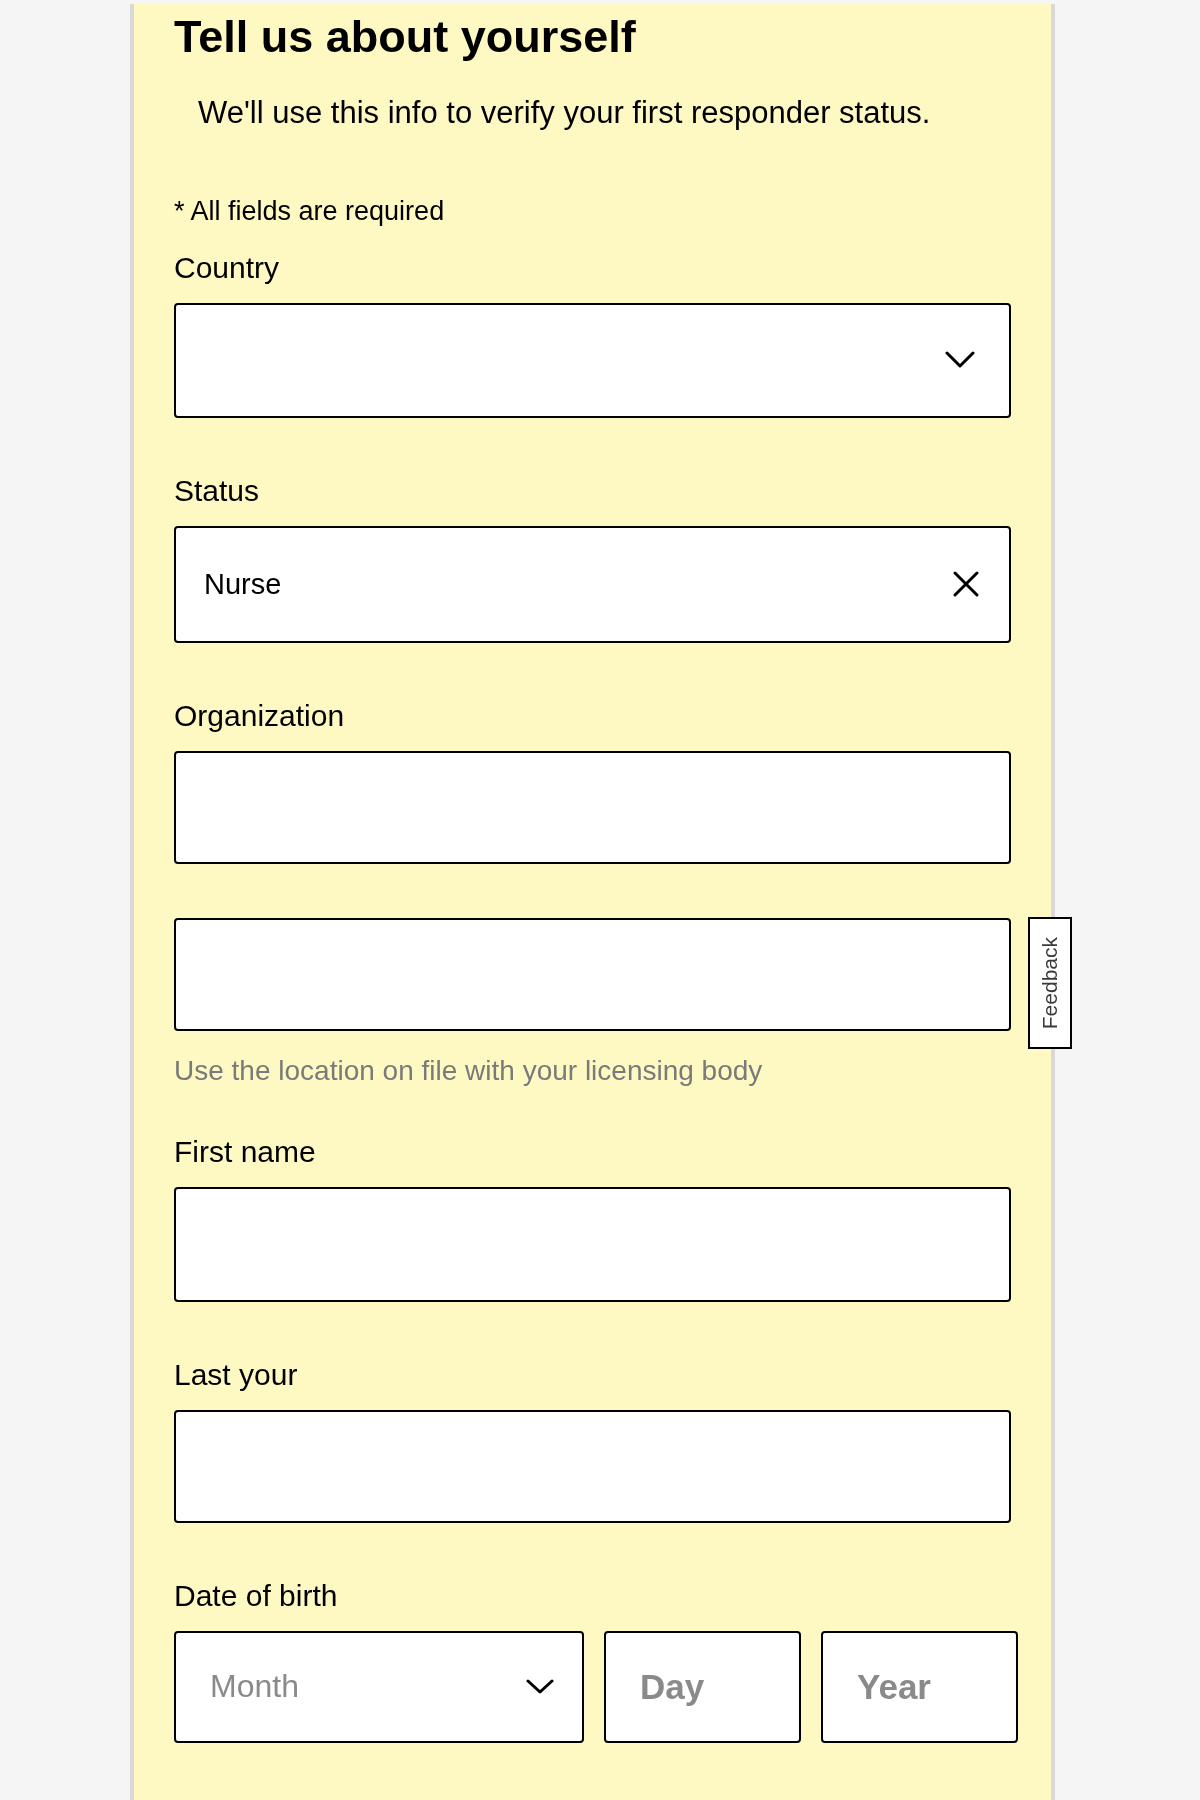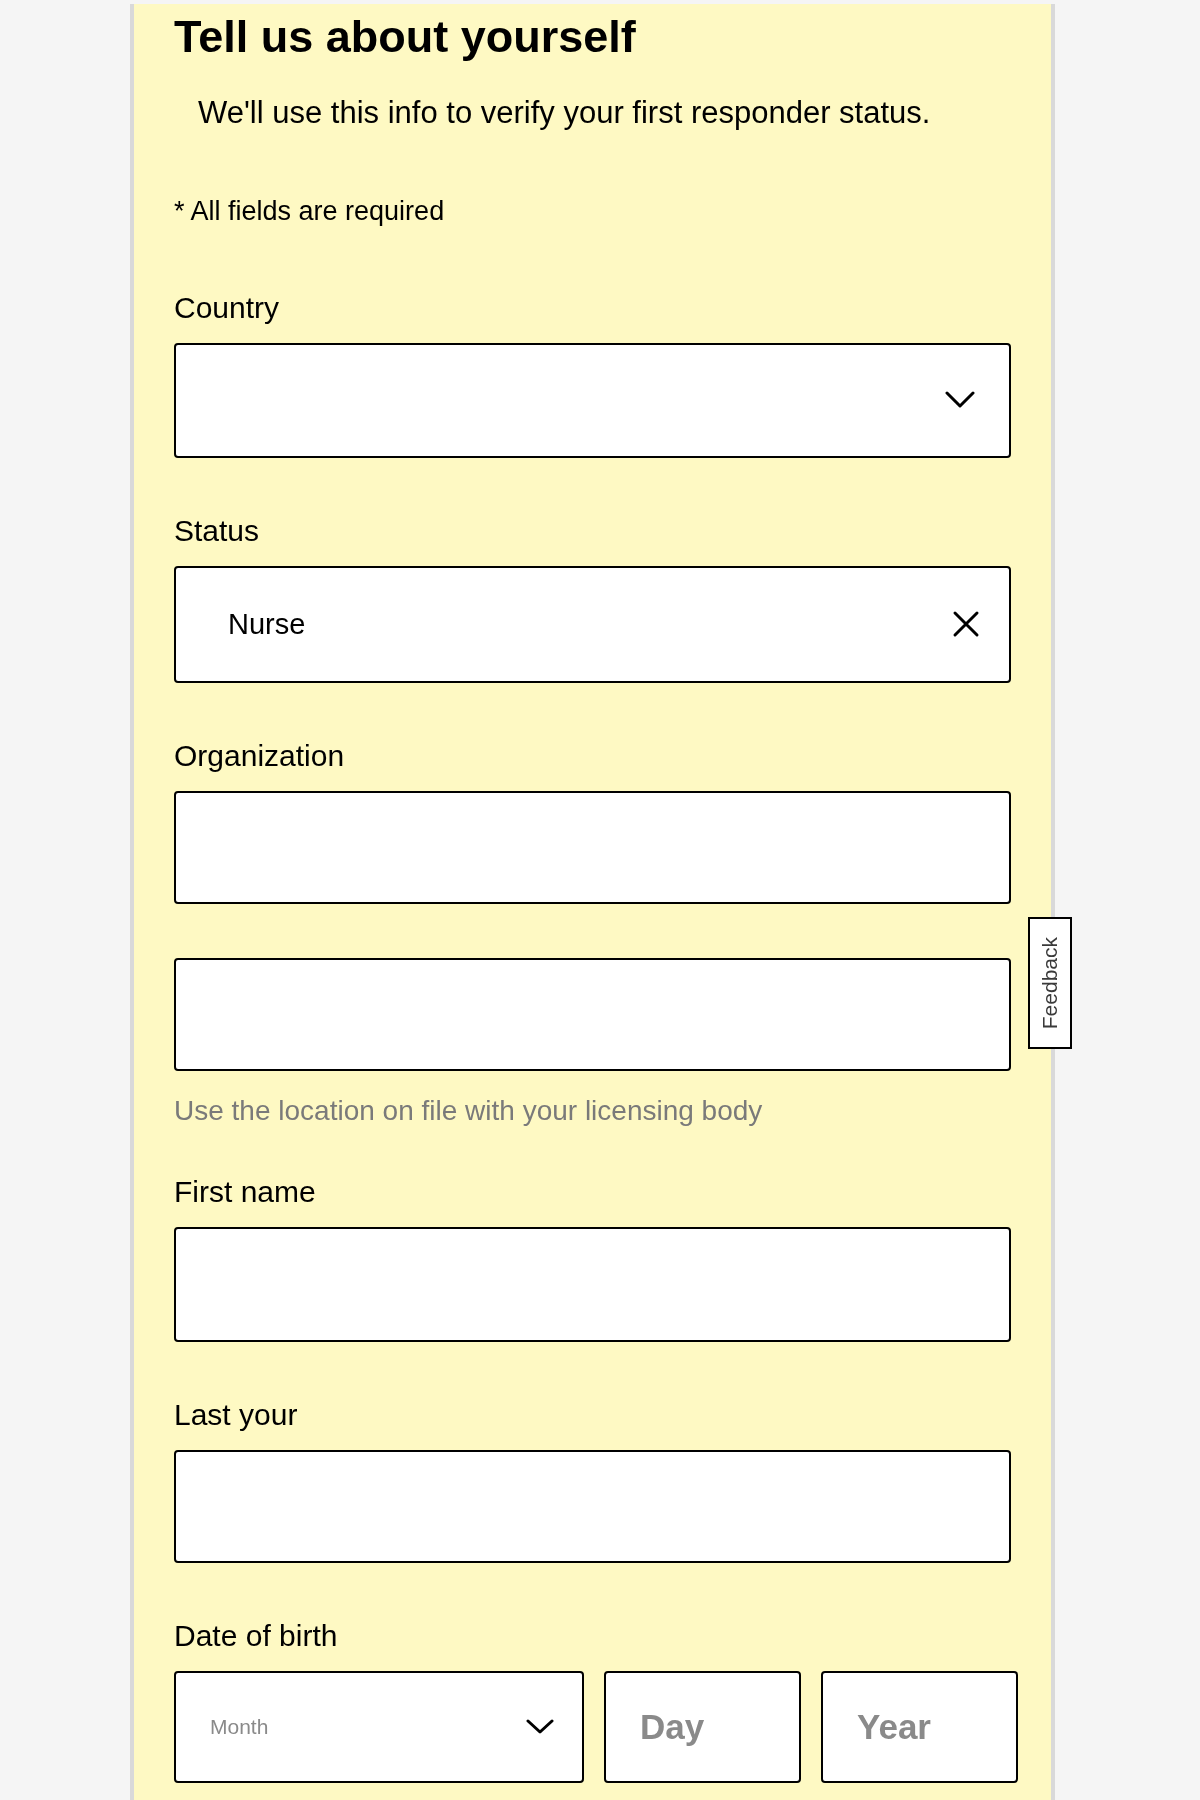"Country" .field-group { margin-top: 64px -> 24px }
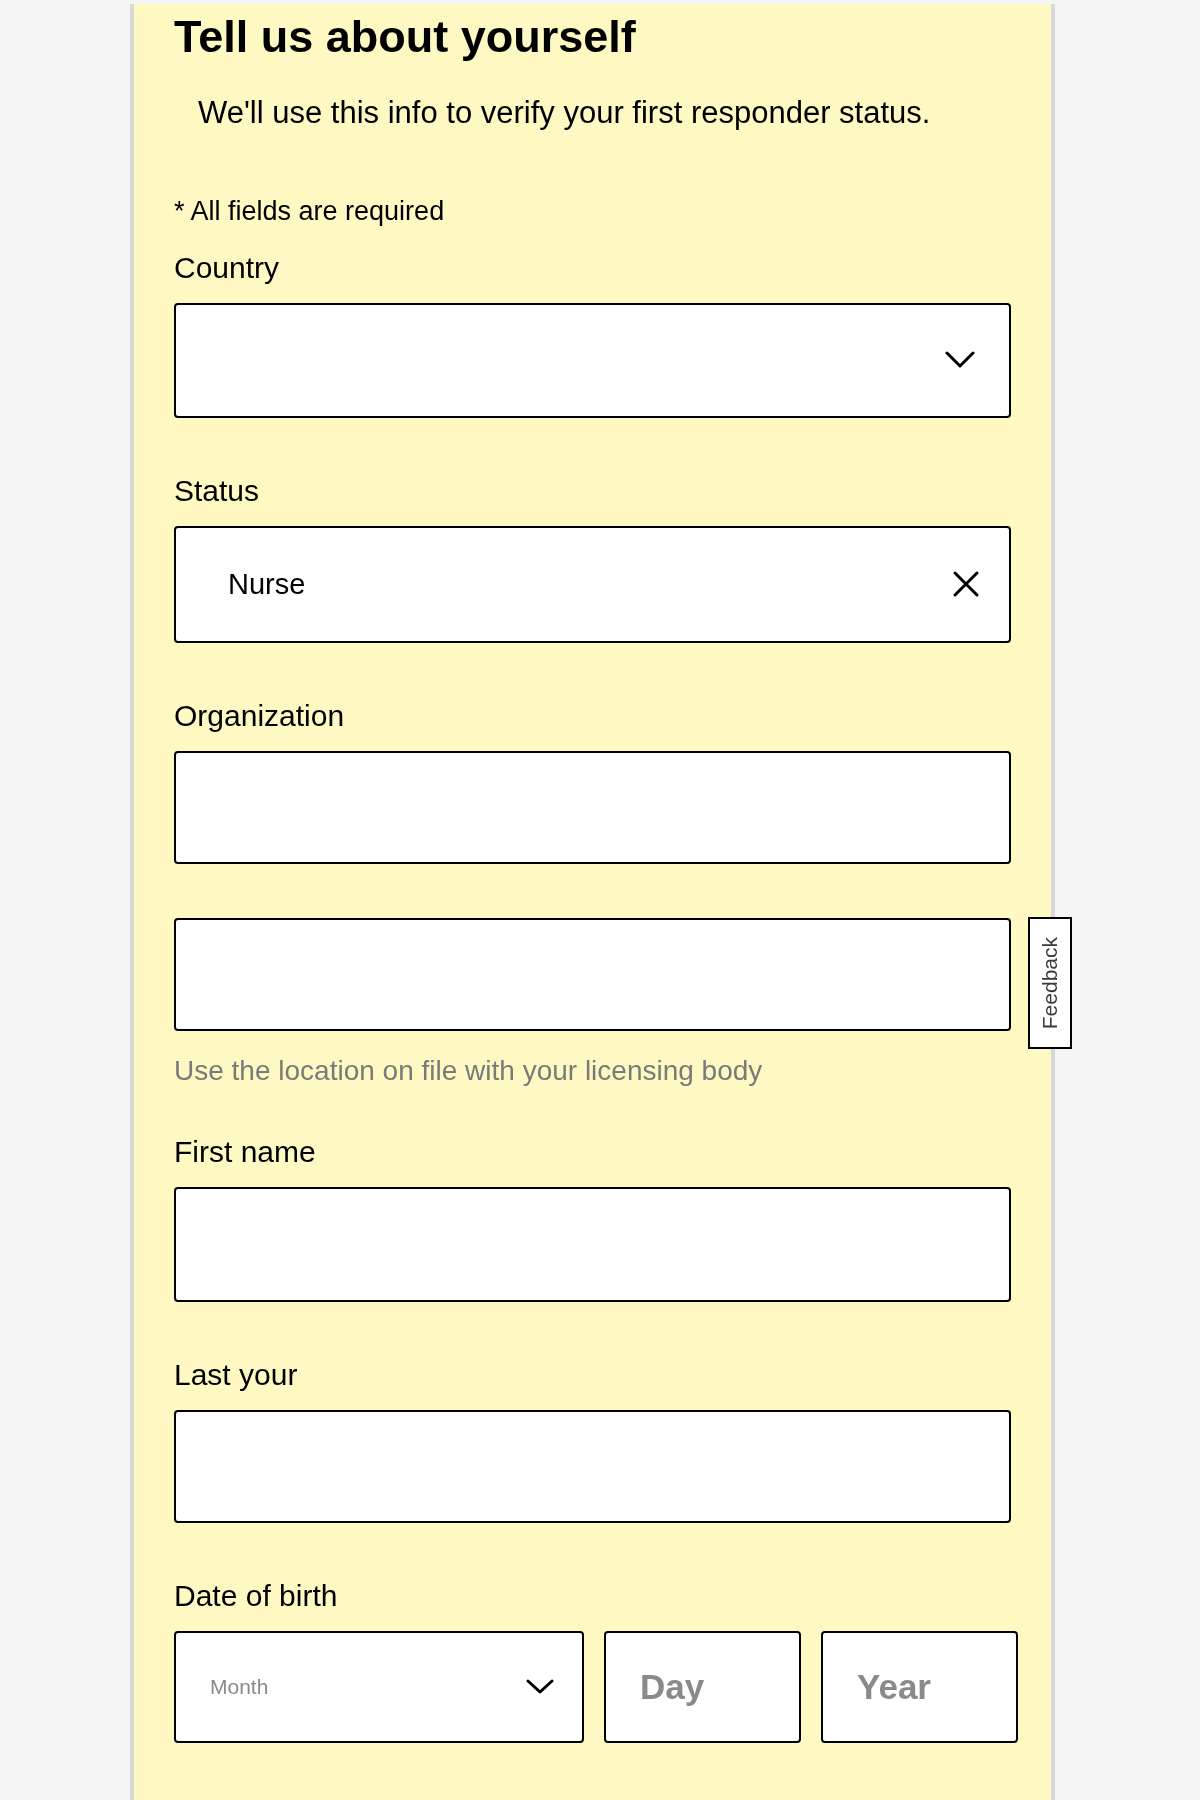"Nurse" .input-box { padding: 0 52px -> 0 28px }
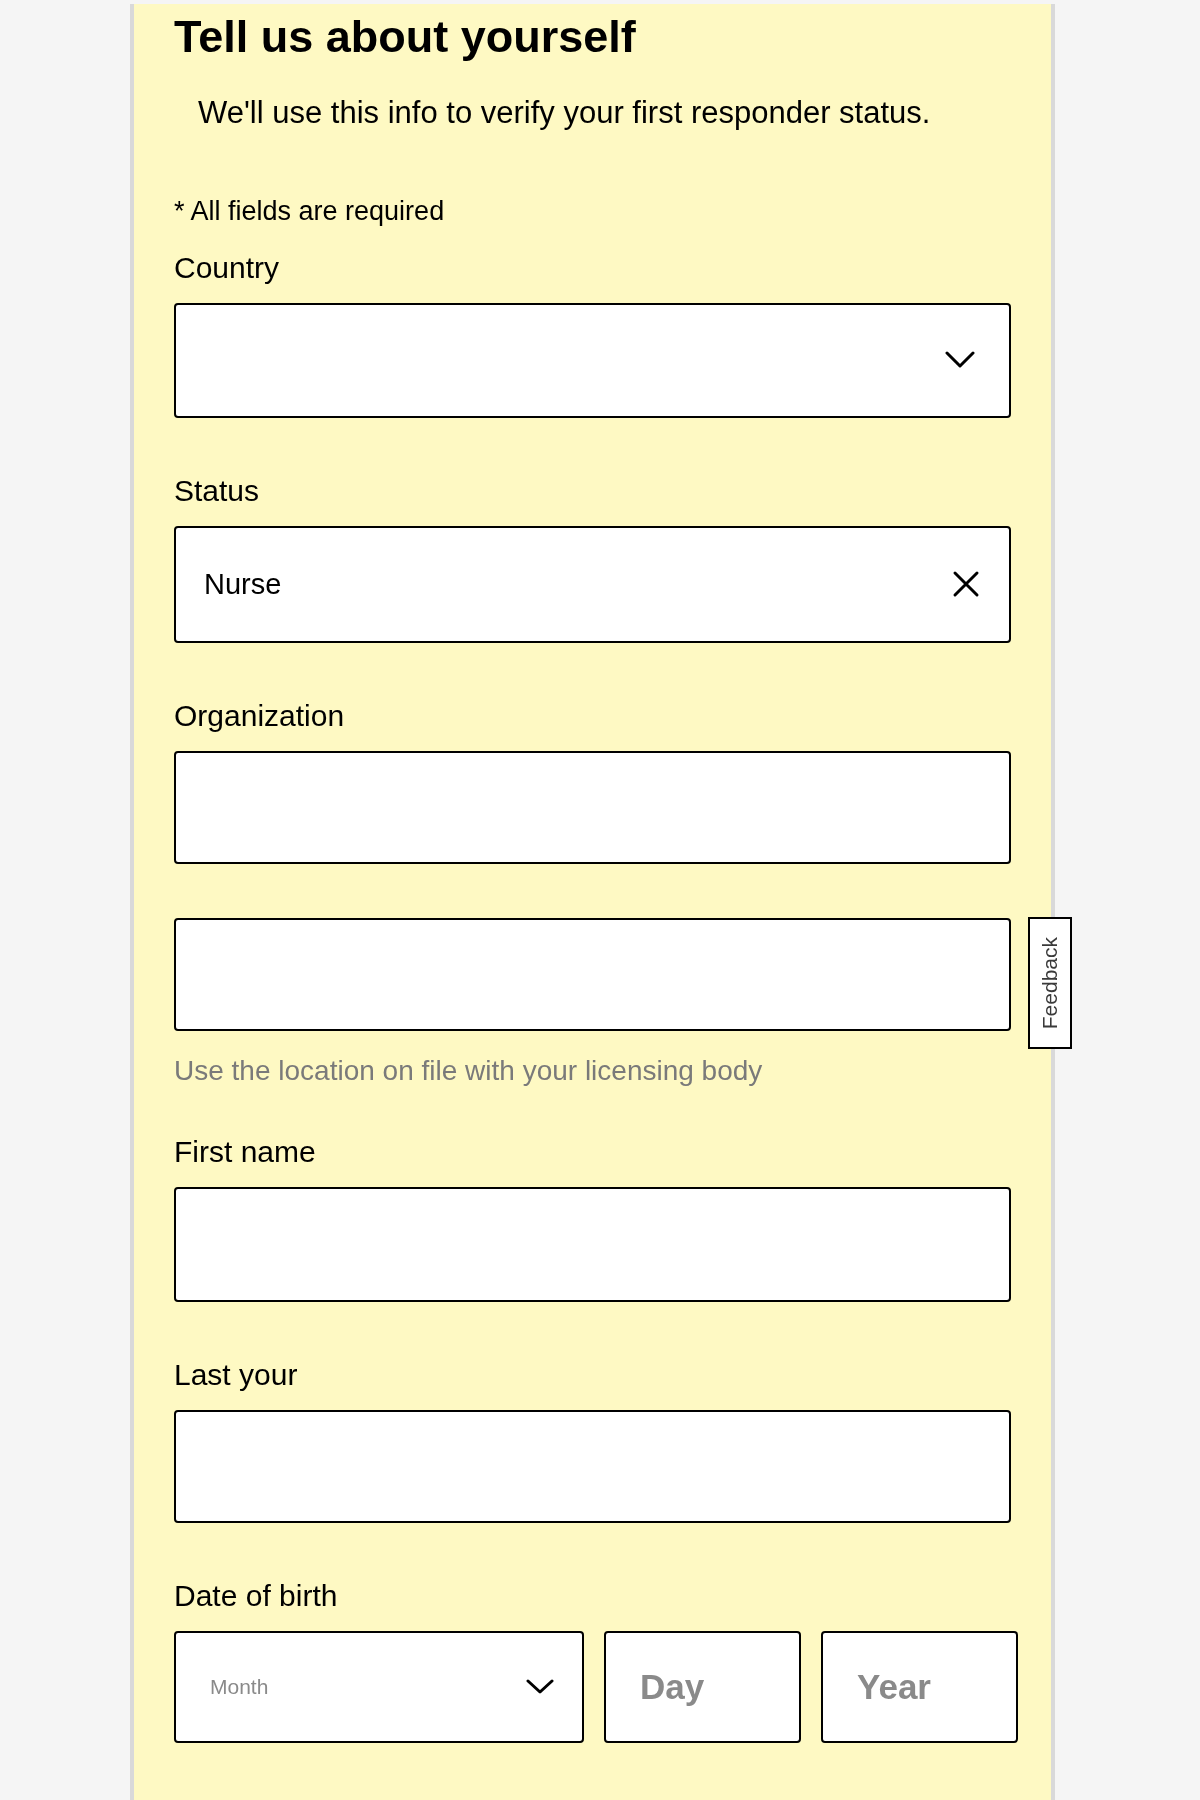"Month" .dob-box .placeholder { font-size: 21px -> 32px }
